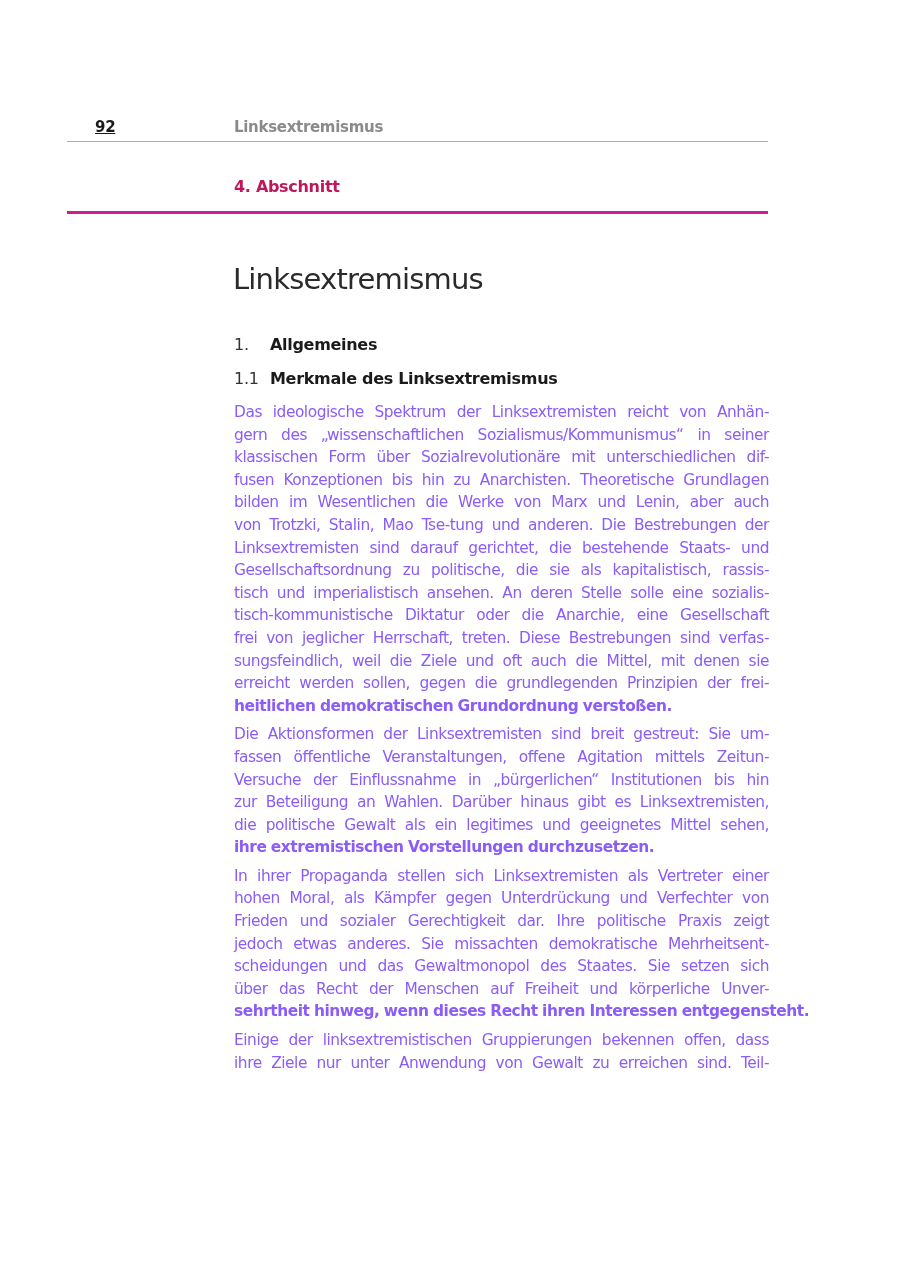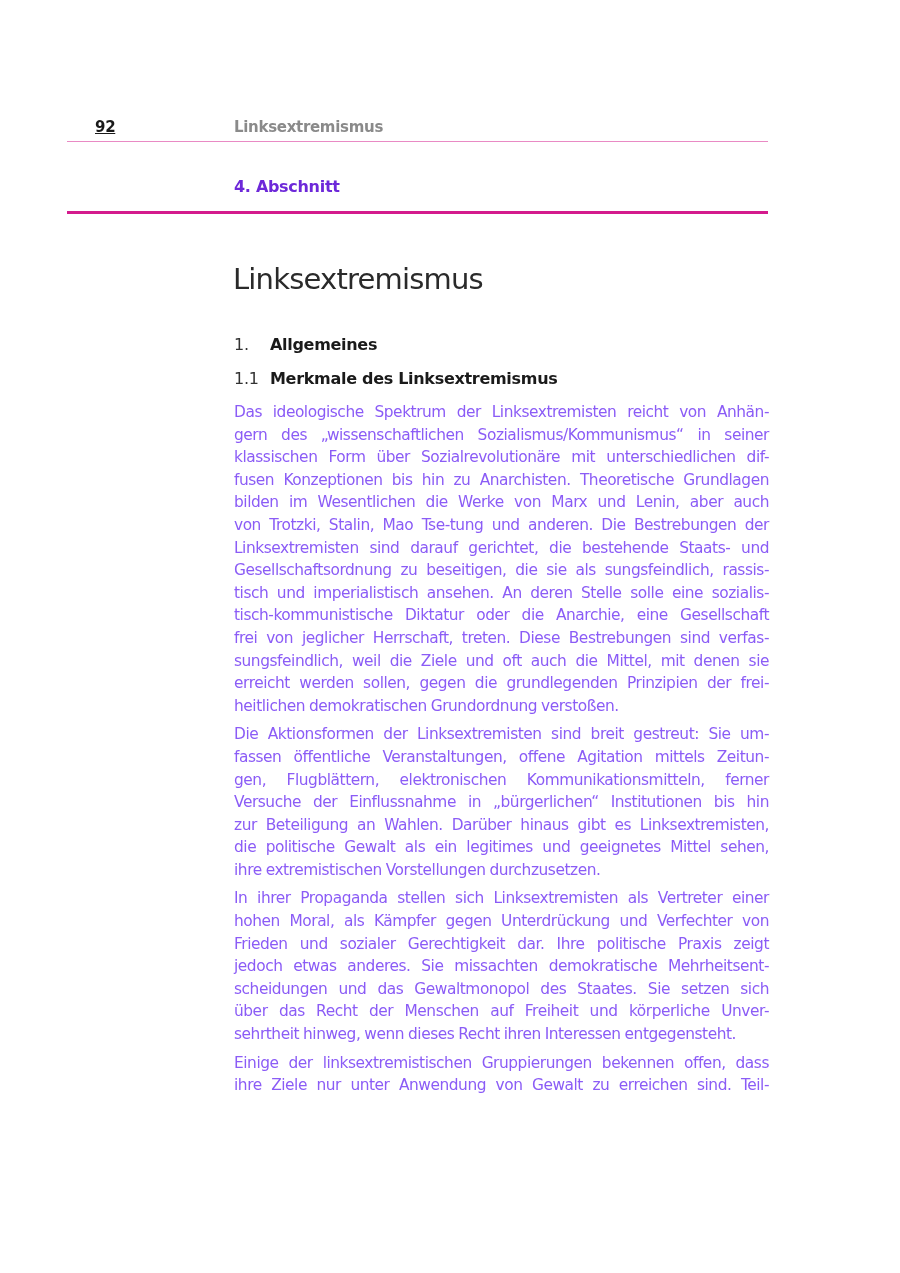"4. Abschnitt" .section-label { color: #6d28d9 -> #be185d }
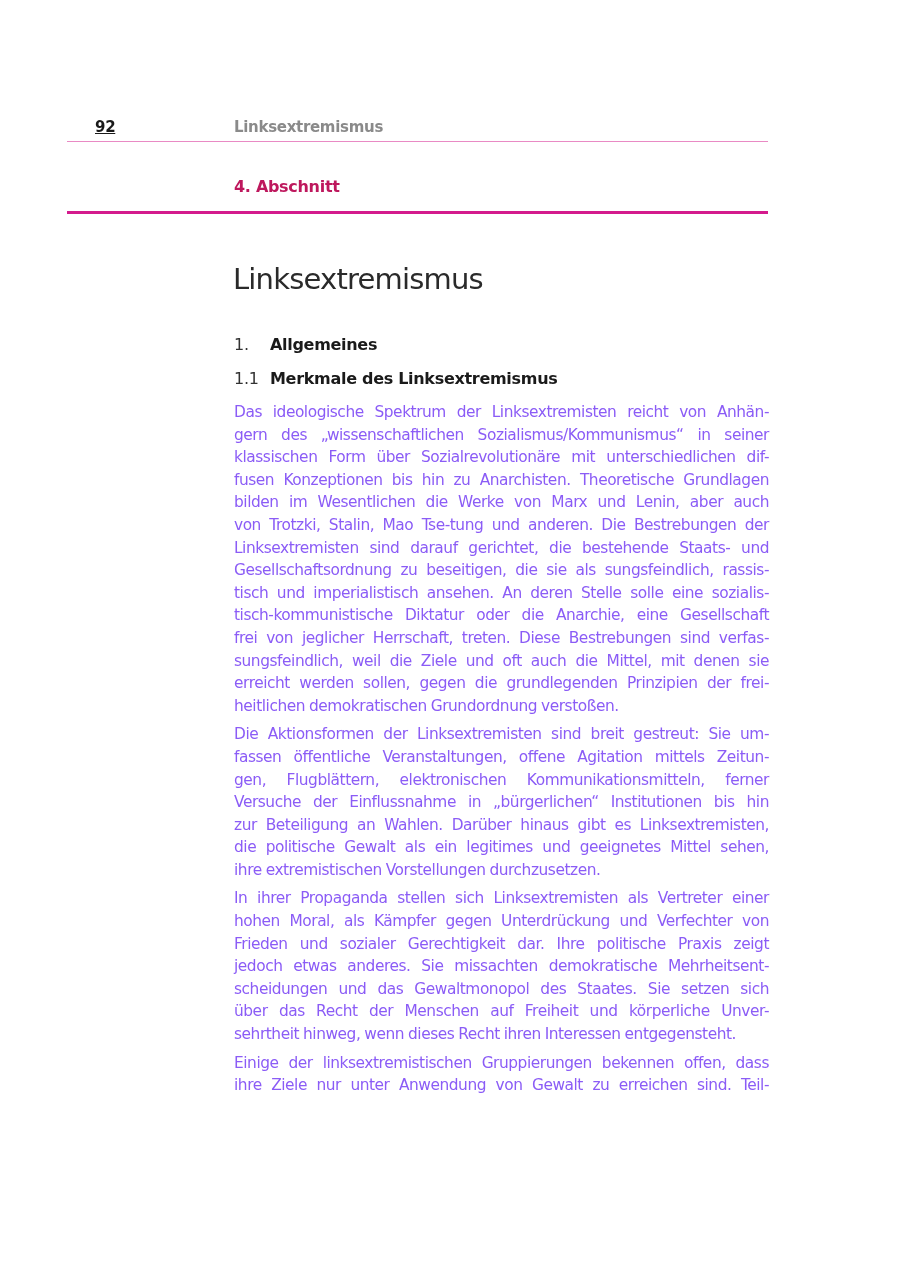"Gesellschaftsordnung zu beseitigen, die" span.line { text: beseitigen, die sie als sungsfeindlich -> politische, die sie als kapitalistisch }
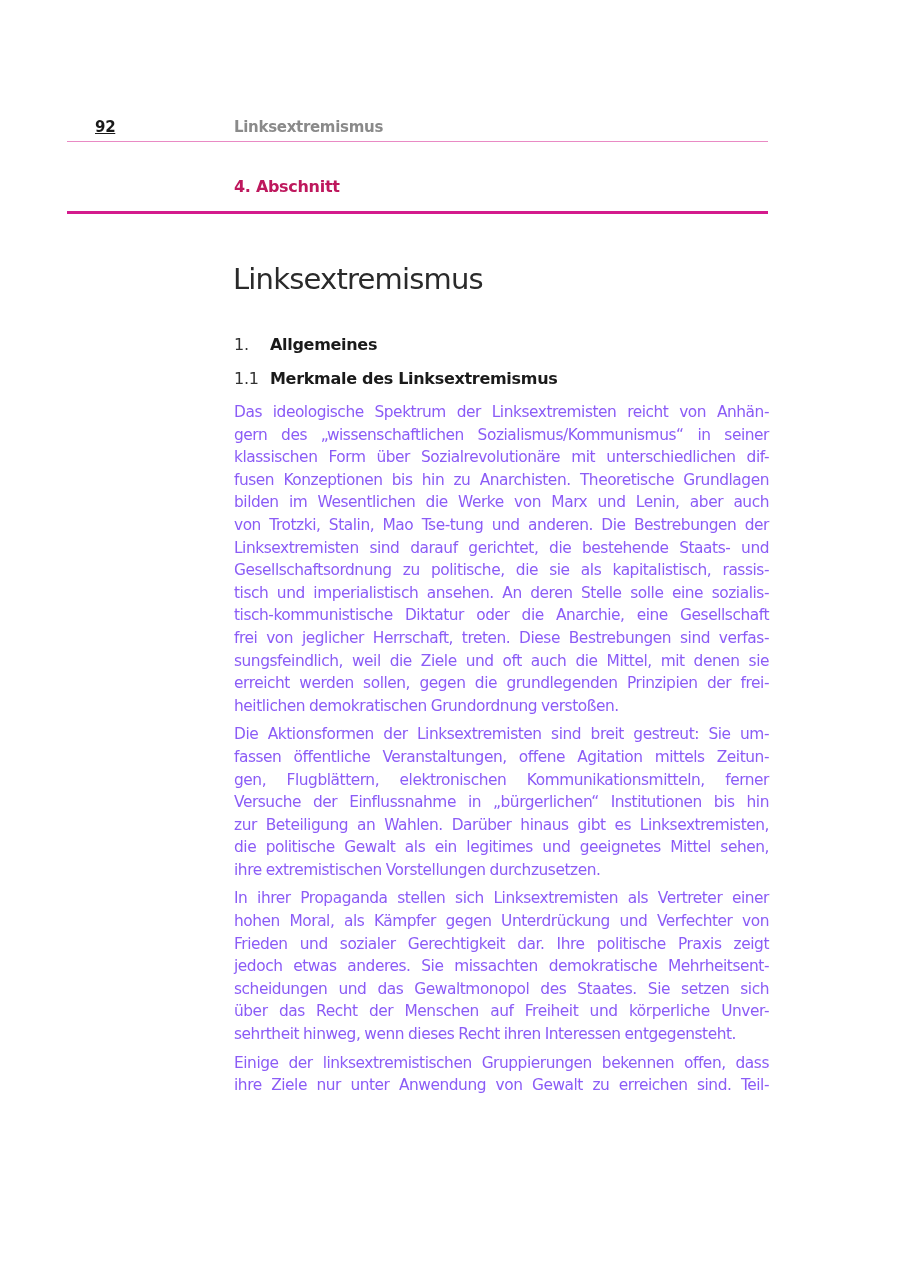"heitlichen demokratischen Grundordnung" .line.last { font-weight: none -> bold }
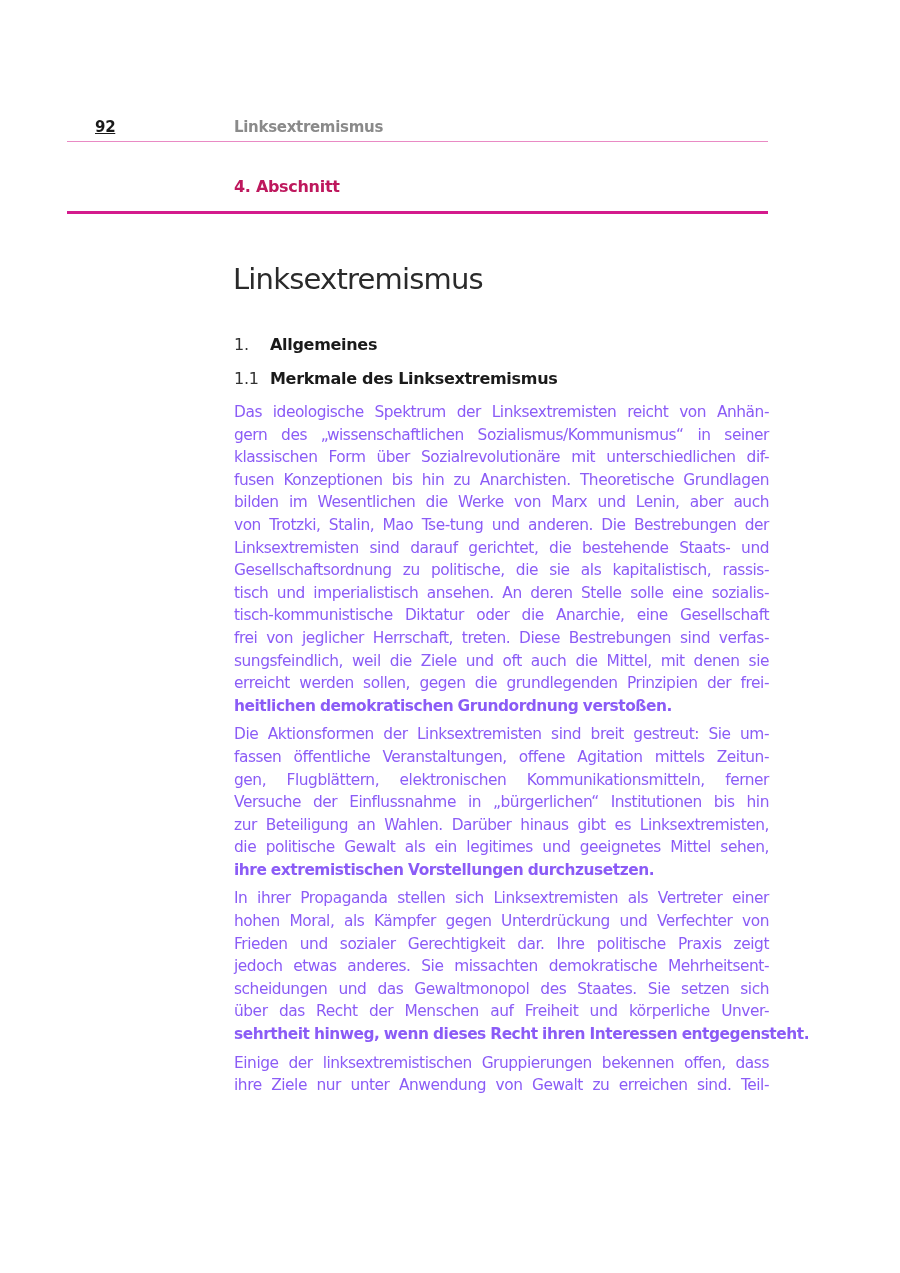"gen, Flugblättern, elektronischen" span.line { html: <span>gen, Flugblättern, elektronischen Kommunikationsmitteln, ferner</span> -> none }
